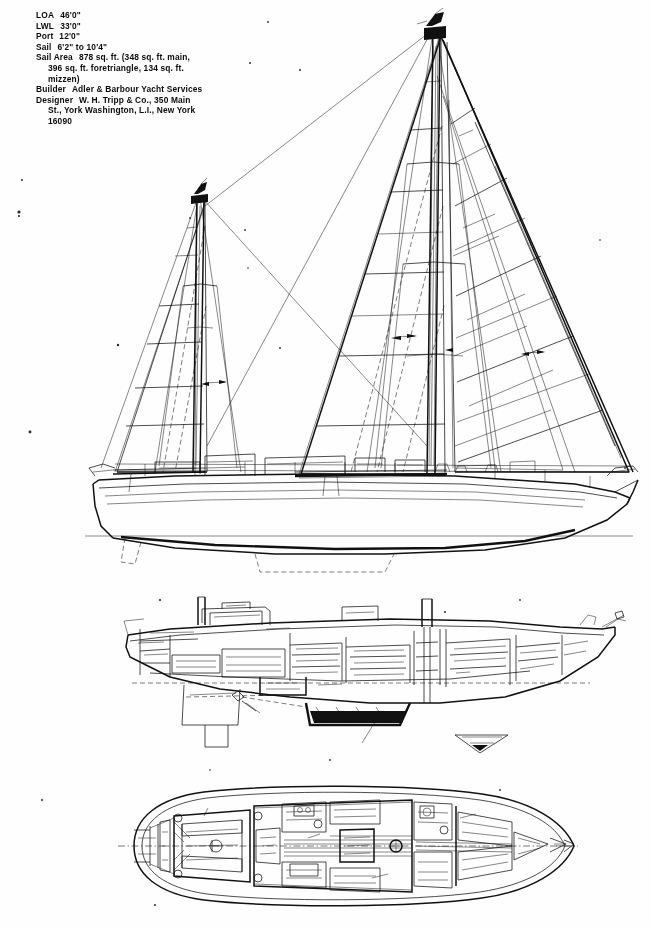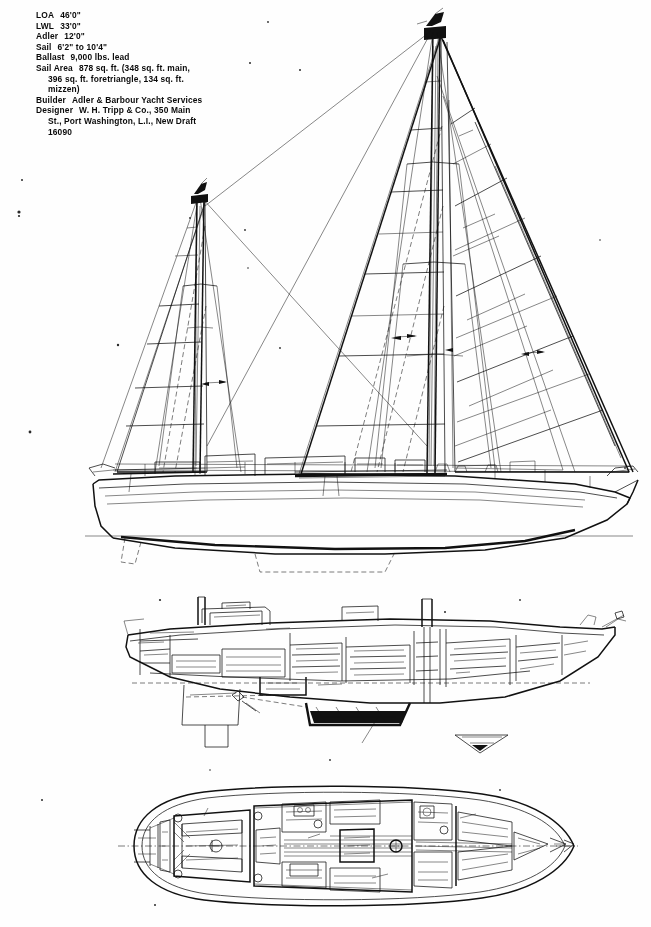"Adler" span.lbl { text: Adler -> Port }
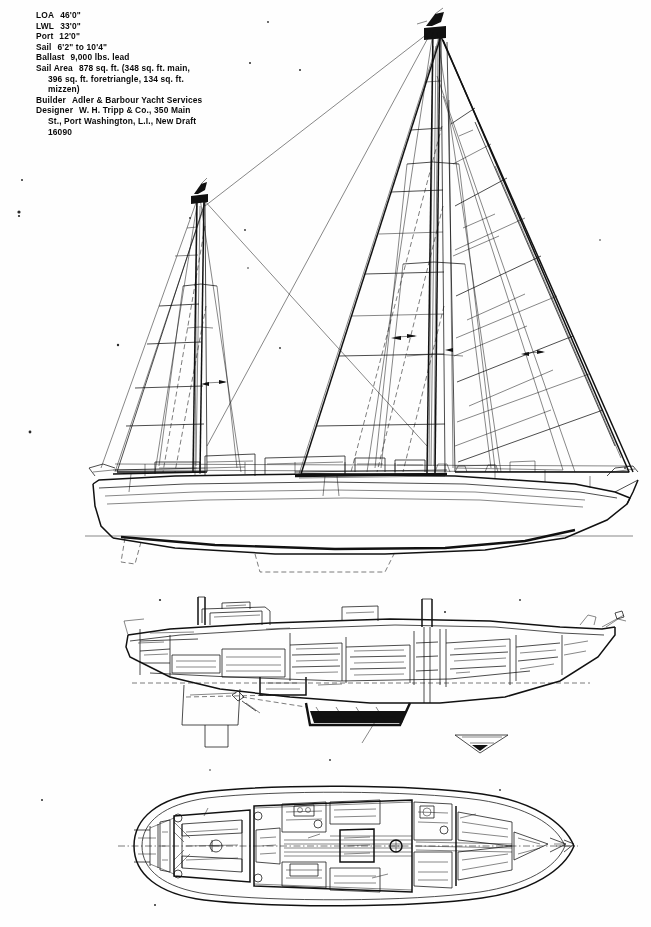"Ballast 9,000 lbs. lead" div.spec-row { html: <div><span>Ballast</span><span></span><span>9,000 lbs. lead</span></div> -> none }
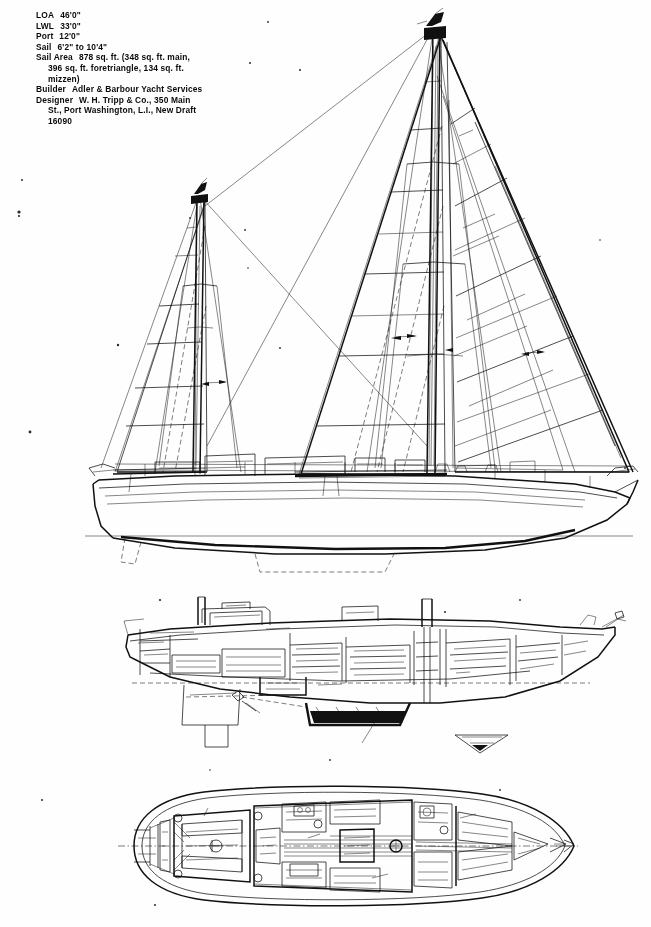"St., Port Washington, L.I., New" span.val { text: Port Washington, L.I., New Draft -> York Washington, L.I., New York }
